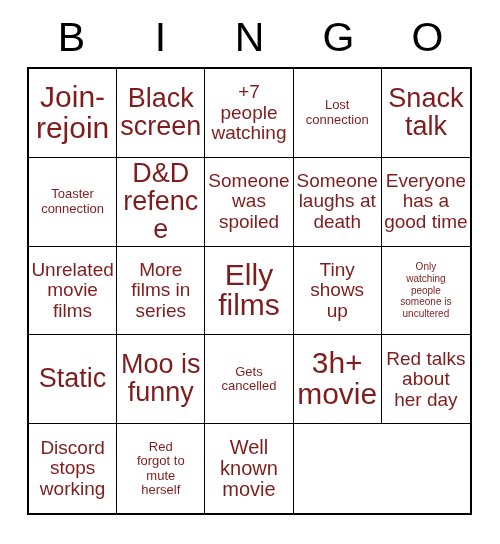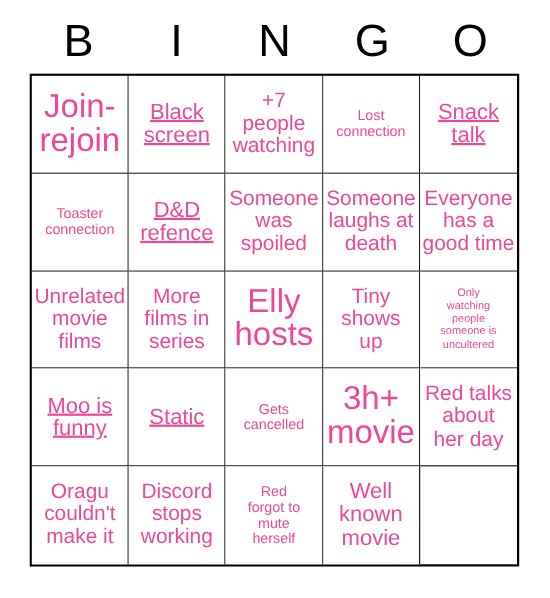"Join-" .cell-text { color: #ec4899 -> #7f1d1d }
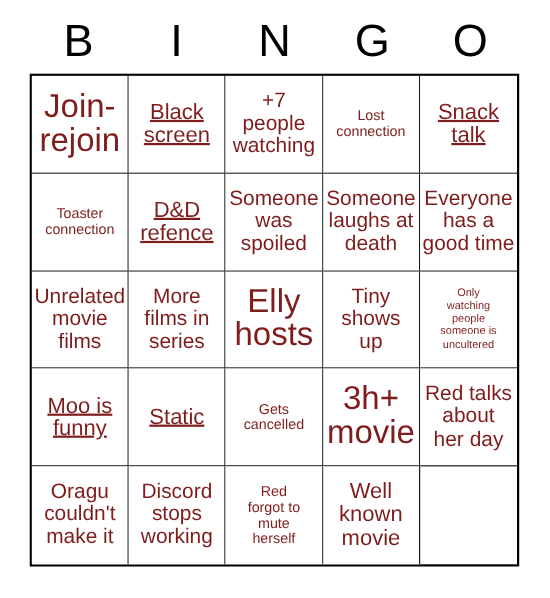"Black" .size-xl .cell-text { font-size: 20px -> 27px; text-decoration: underline -> none }
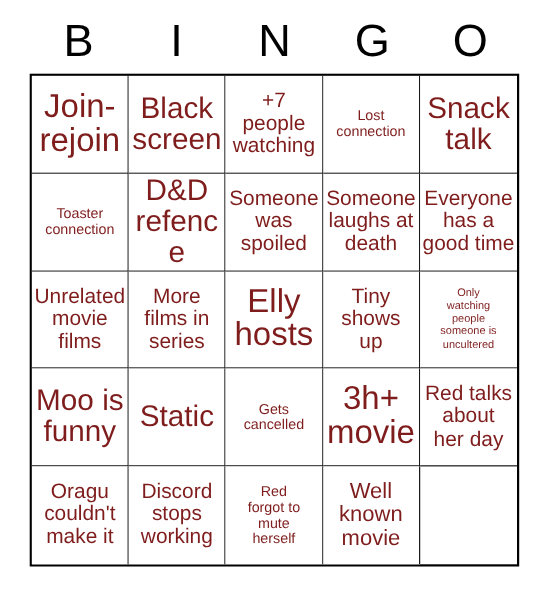"Elly" span.cell-text { text: hosts -> films }
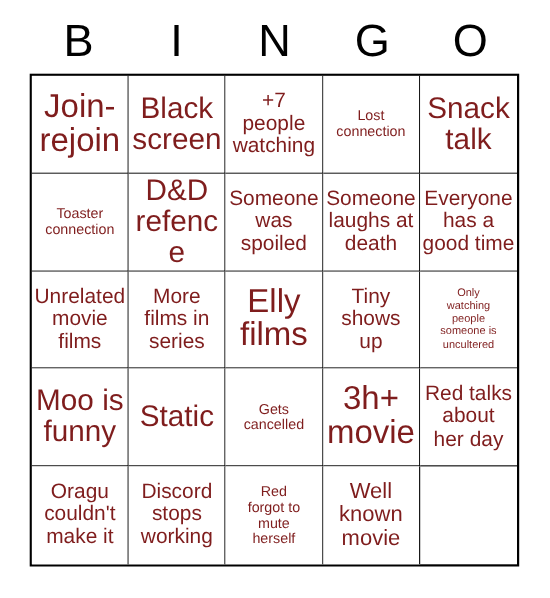"Moo is" div.bingo-cell { order: before "Static" -> after "Static" }
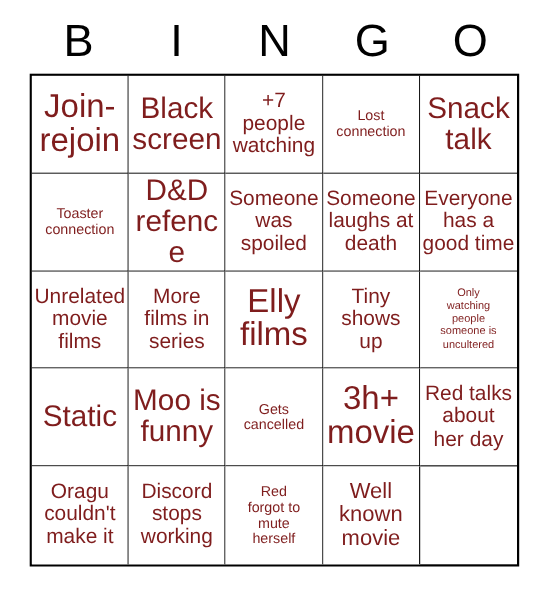"Oragu" div.bingo-cell { html: <div> <span>Oragu couldn't make it</span> </div> -> none }
